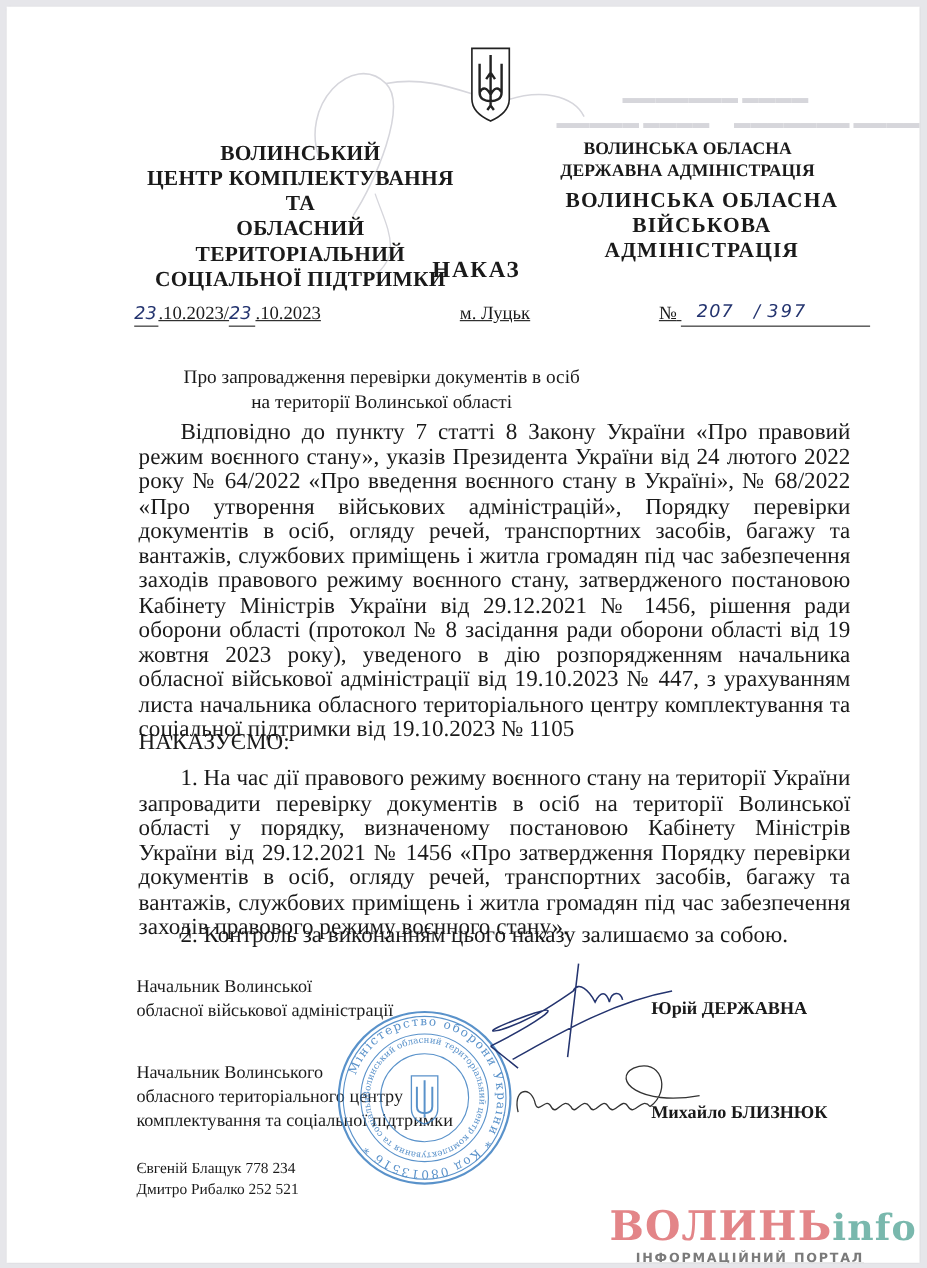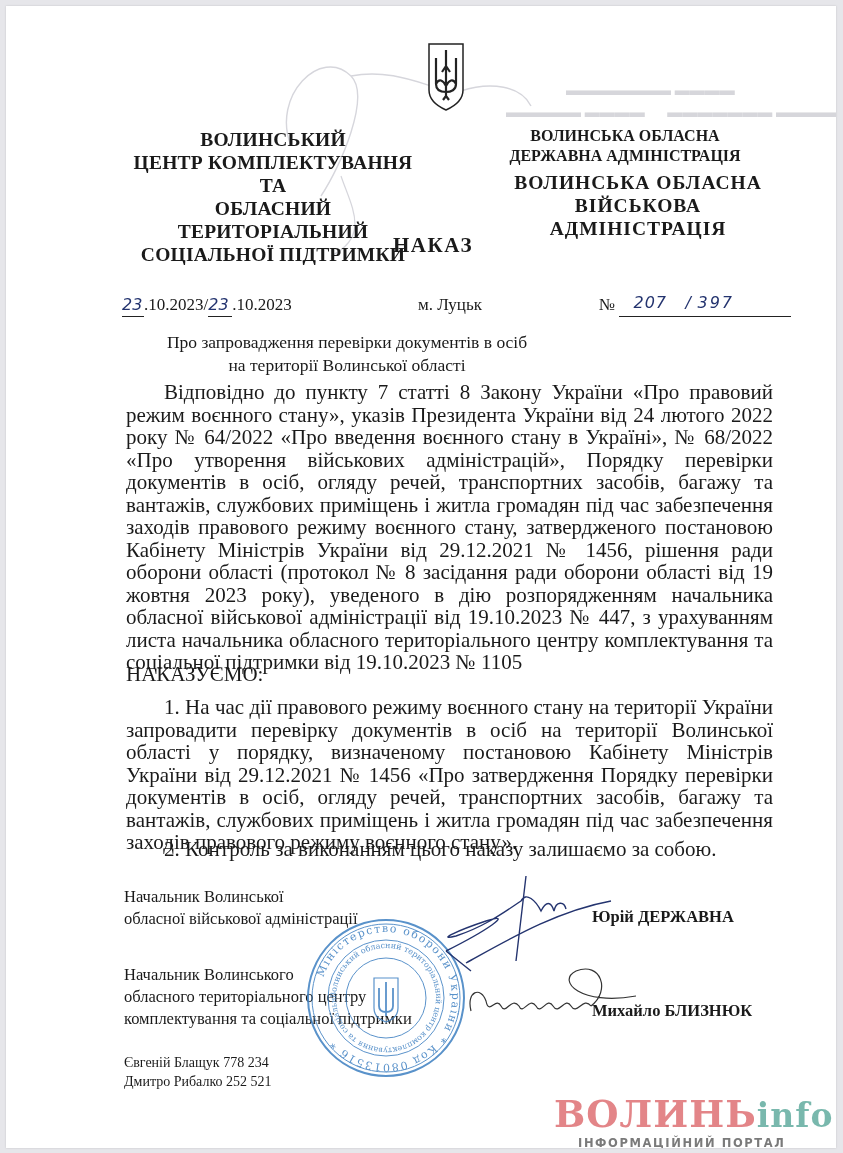"23.10.2023/23 .10.2023" .dateline { text-decoration: none -> underline; top: 288px -> 268px }
